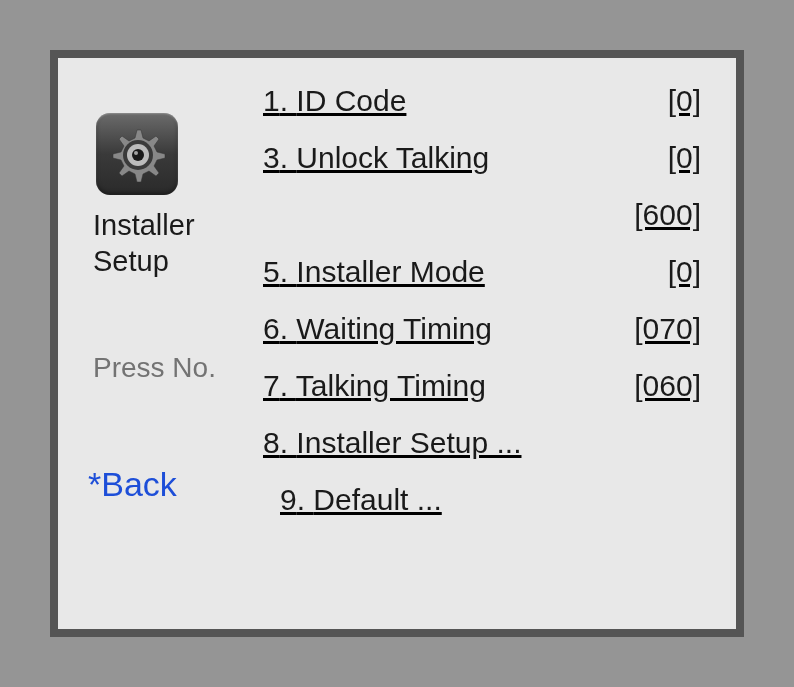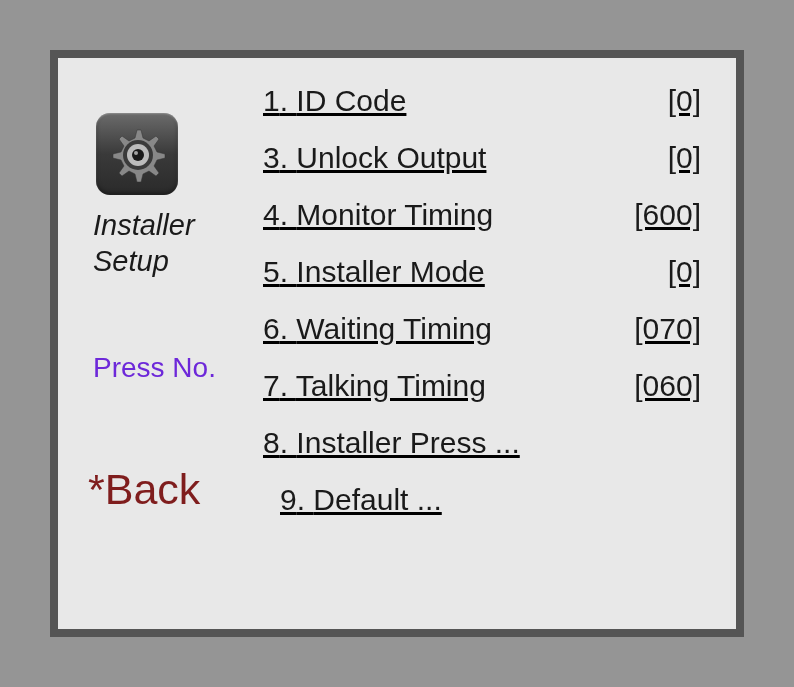"Unlock Output" span { text: Output -> Talking }
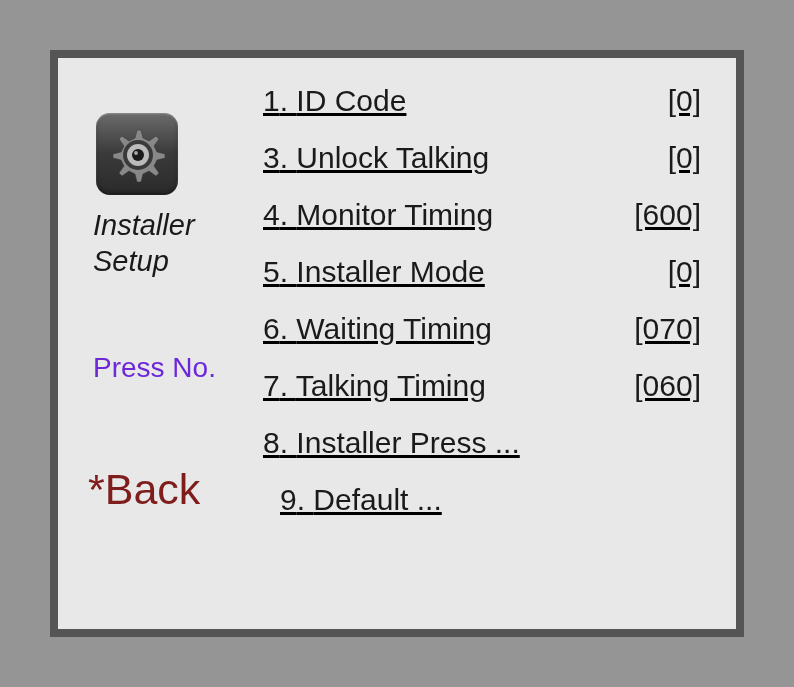"Installer" .title-text { font-style: italic -> none }
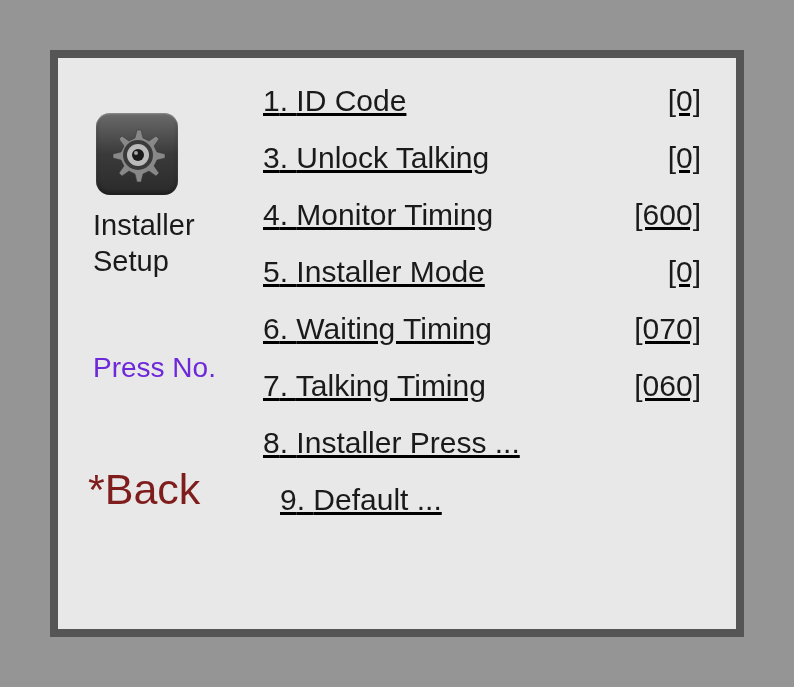"4. Monitor Timing" span.menu-label { html: <span><span>4</span>. <span>Monitor Timing</span></span> -> none }
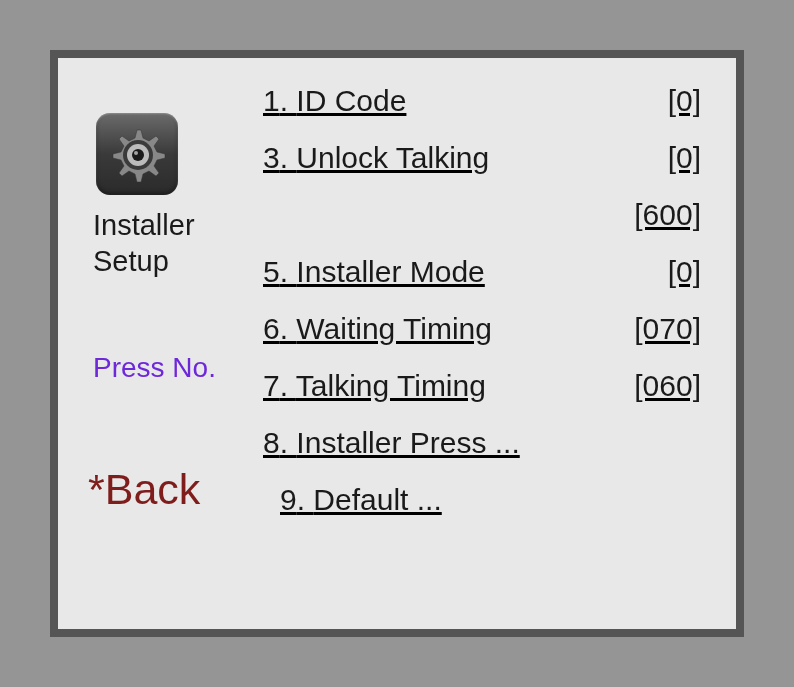"Press No." .hint-text { color: #6d28d9 -> #737373 }
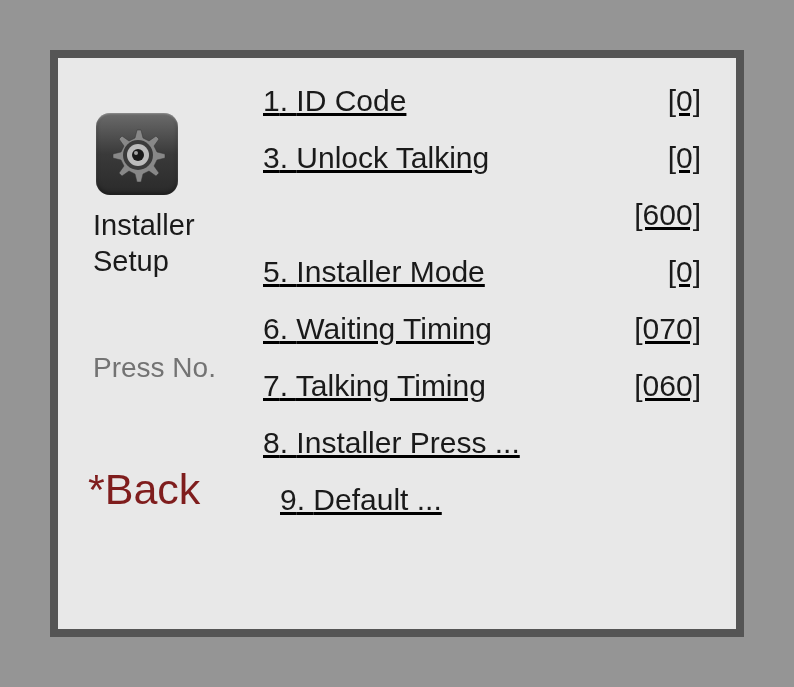"Installer Press ..." span { text: Press -> Setup }
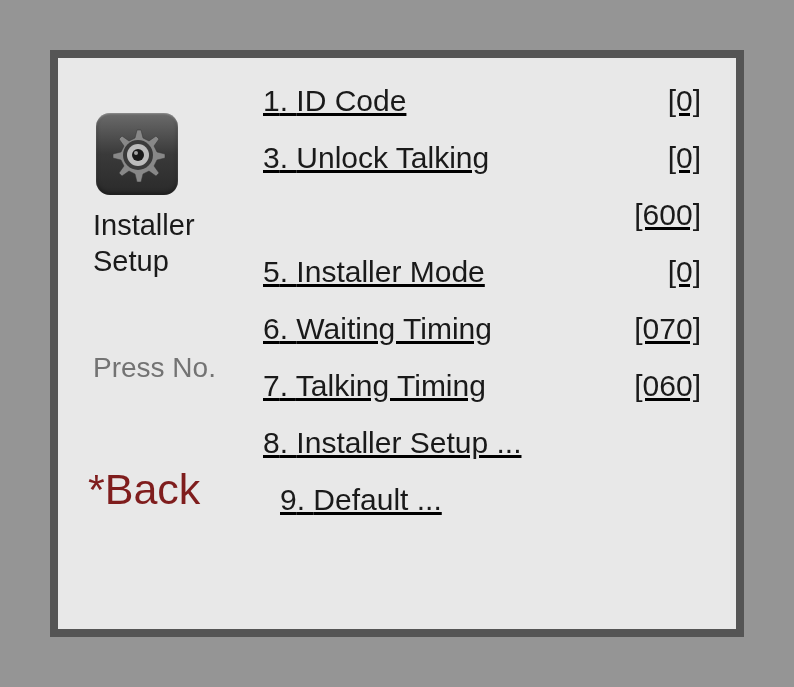"*Back" .back-text { color: #7f1d1d -> #1d4ed8; font-size: 43px -> 34px }
